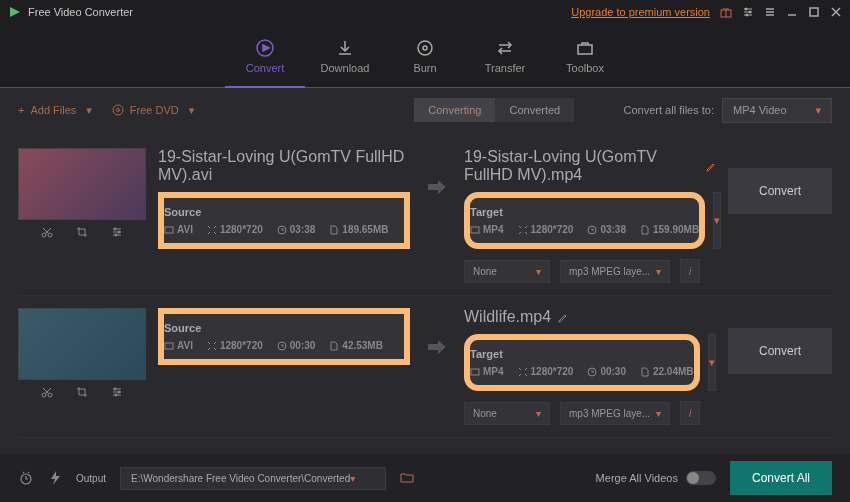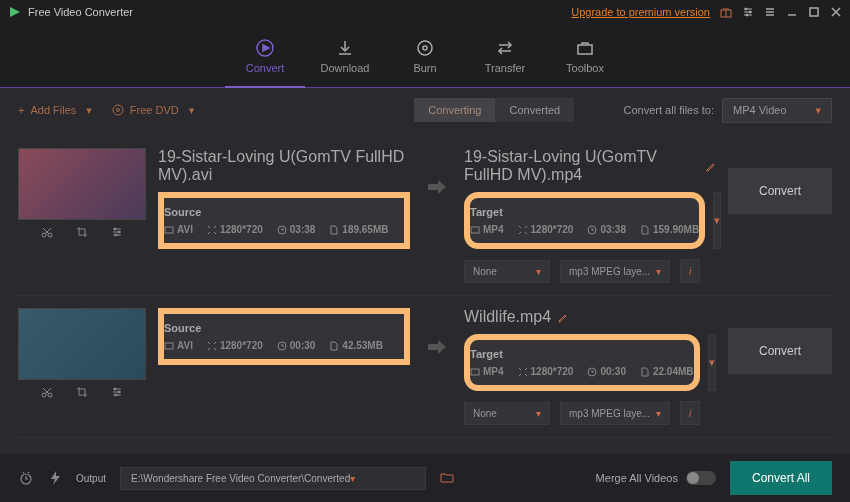"E:\Wondershare Free Video" .output-path { width: 306px -> 266px }
